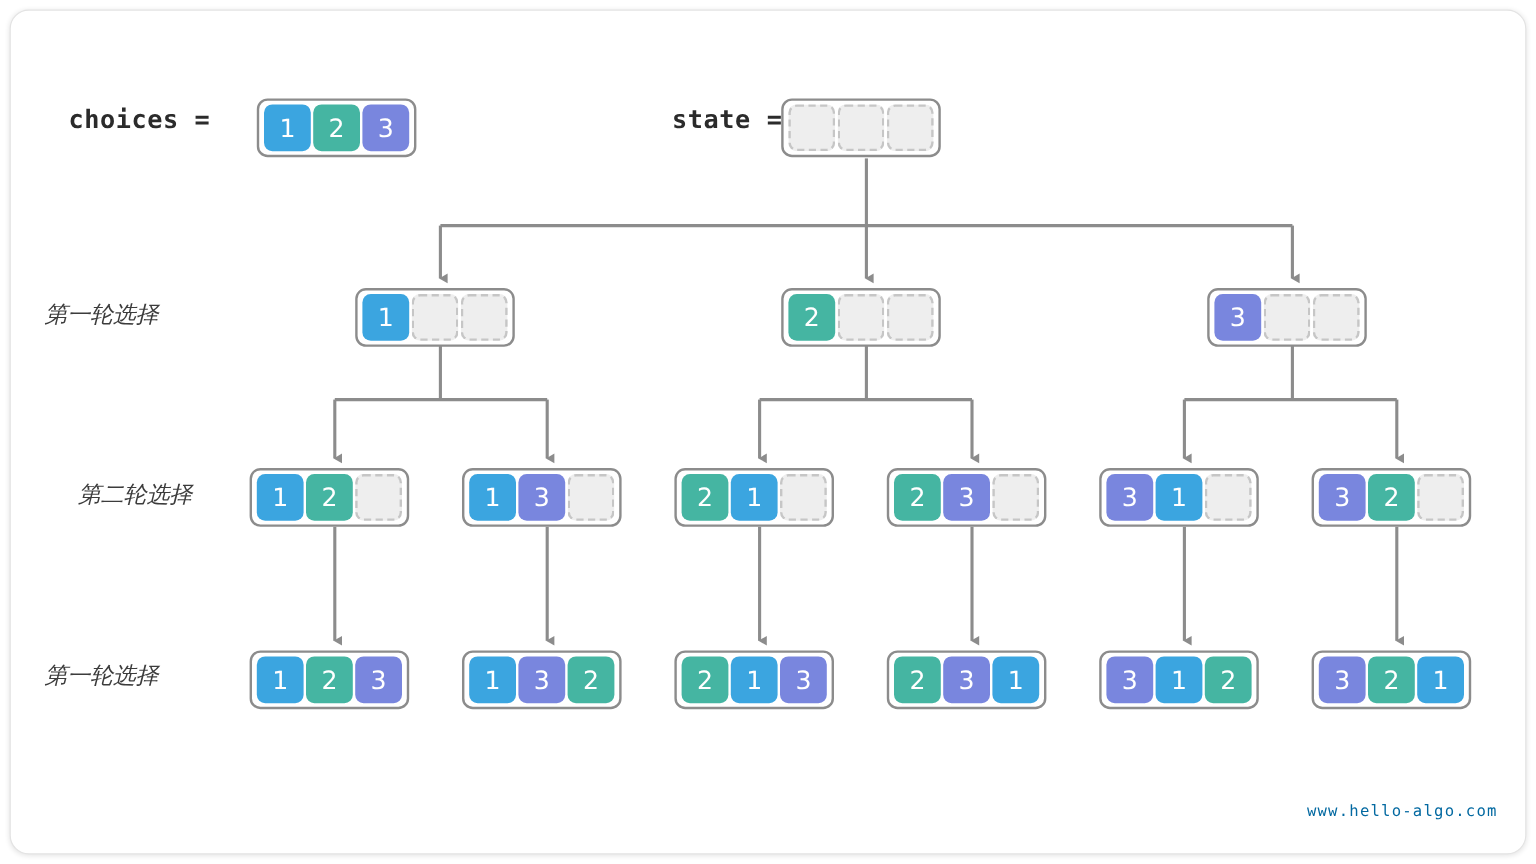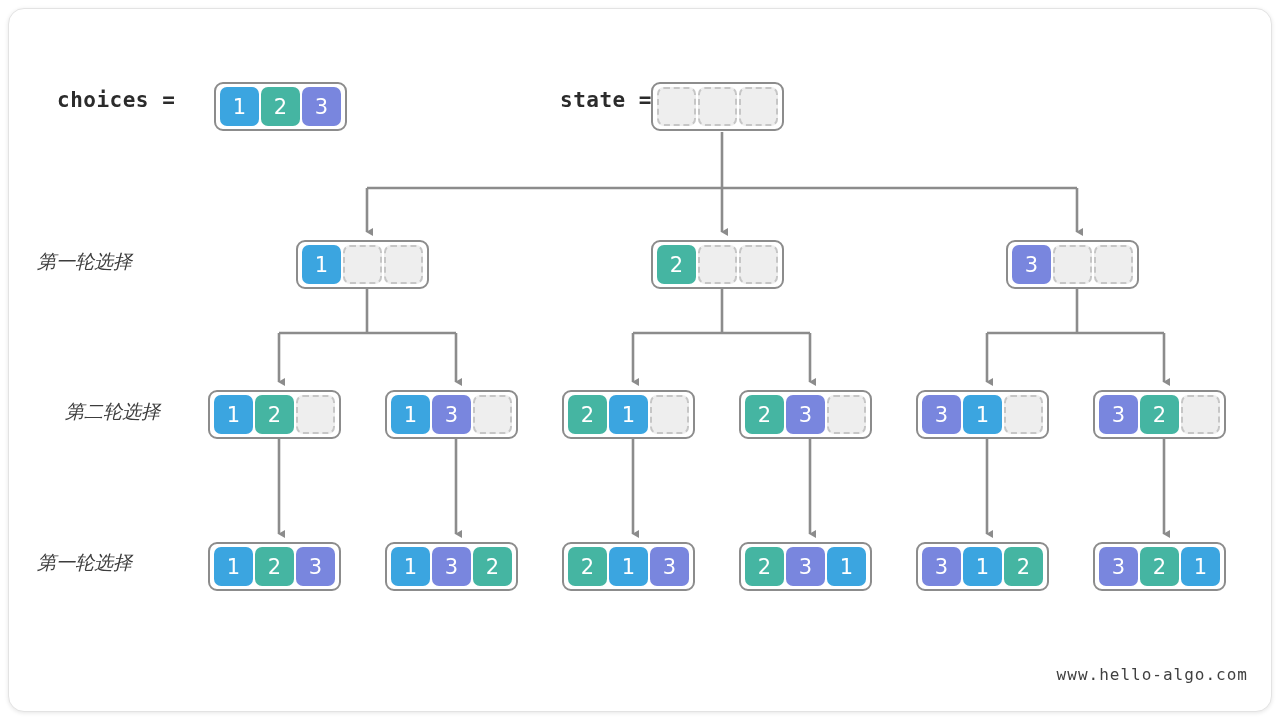"www.hello-algo.com" .watermark { color: #404040 -> #0369a1; font-size: 16px -> 13px }
